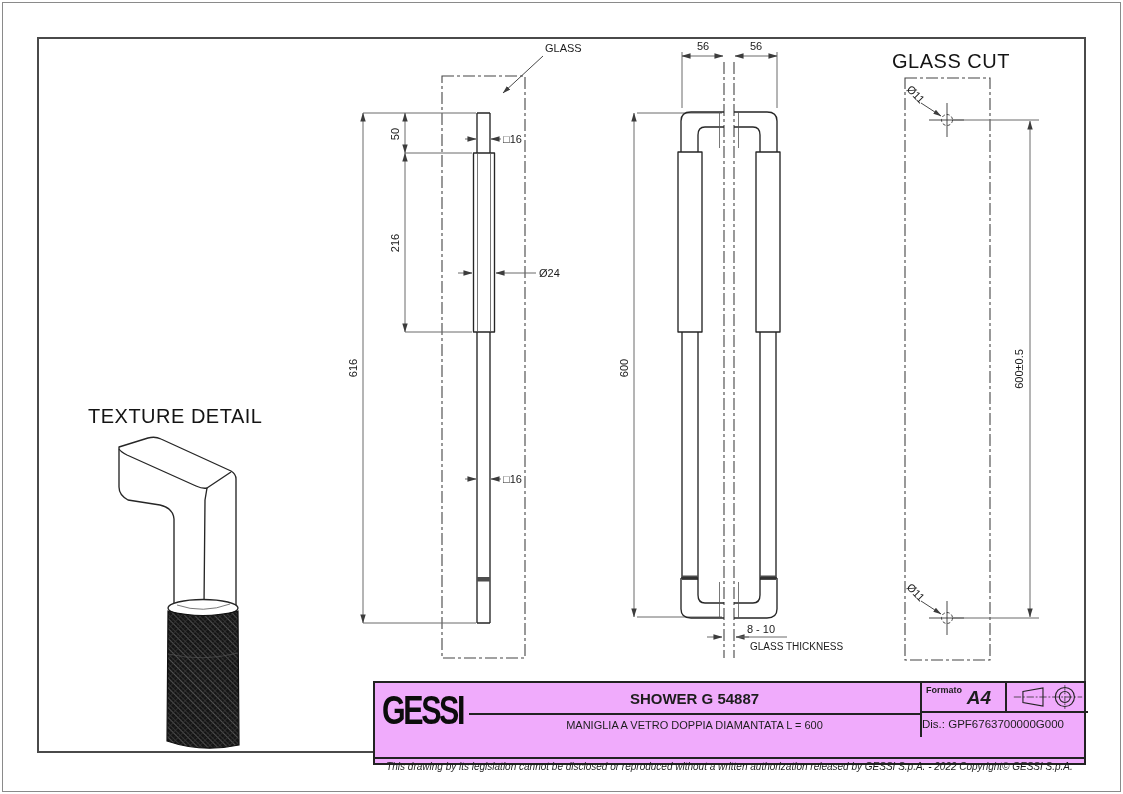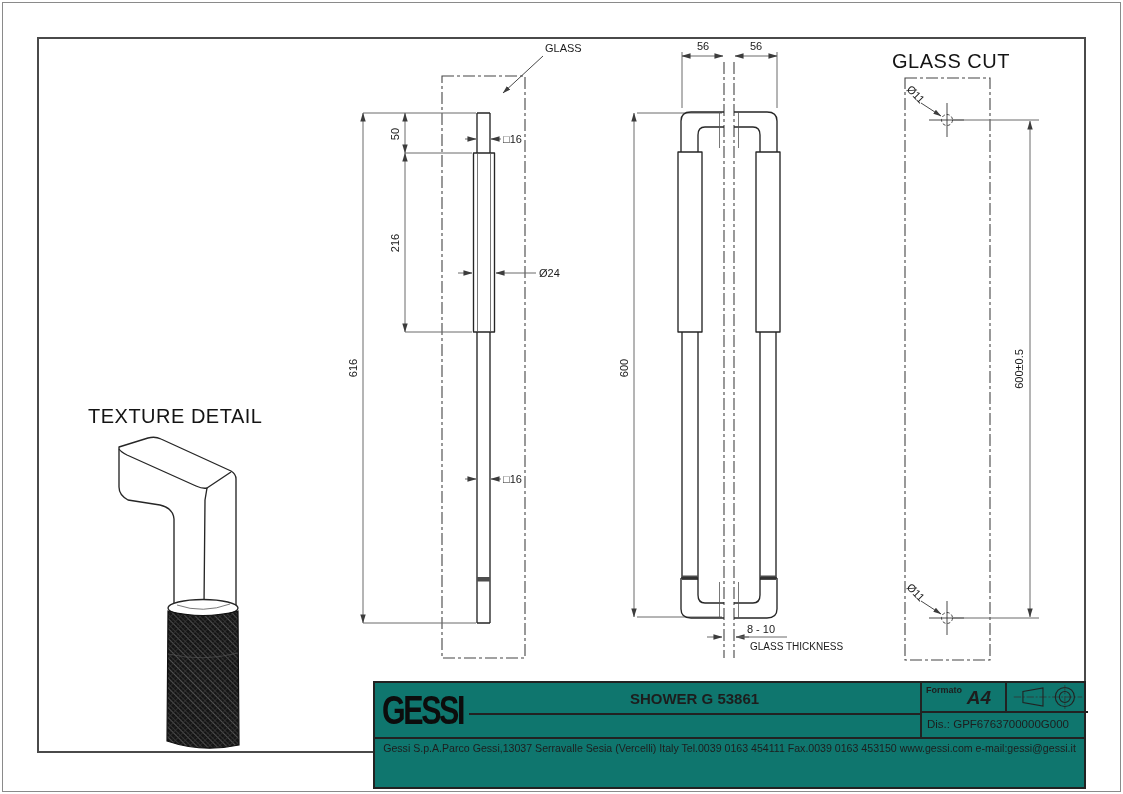"GESSI" .tblock { background: #0f766e -> #f0abfc; height: 108px -> 84px }
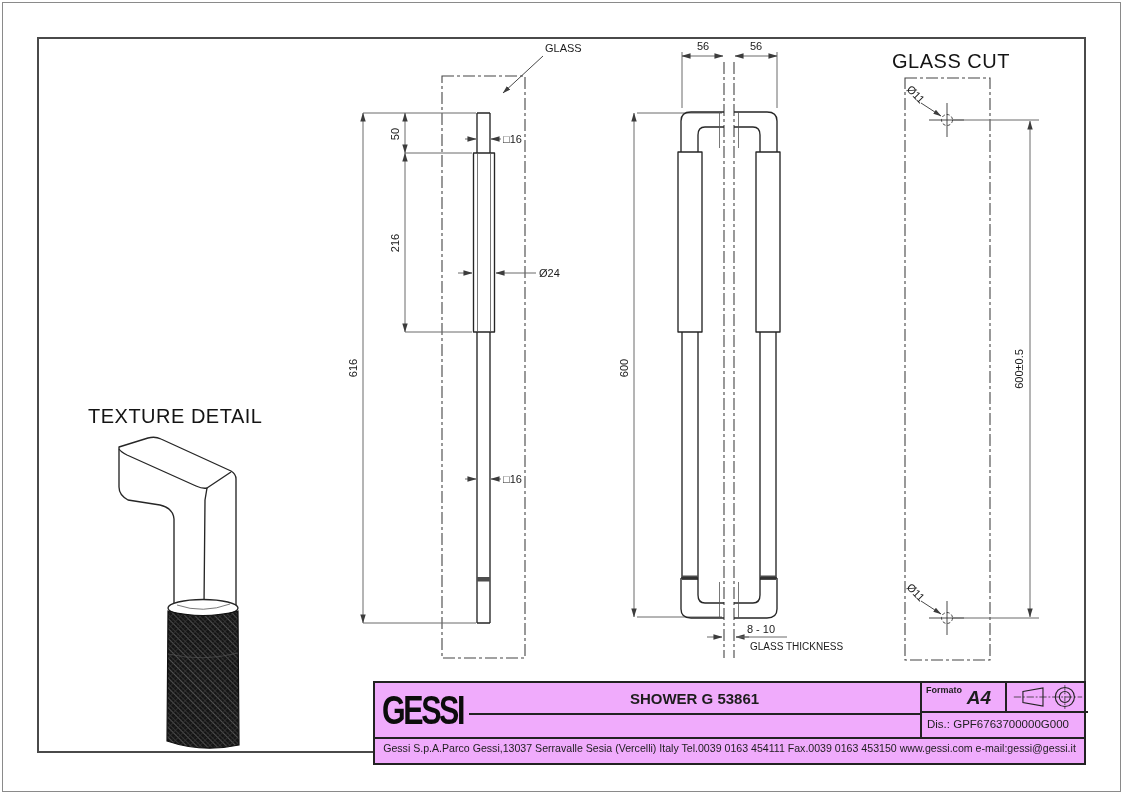"SHOWER G 53861" div.abs { text: 53861 -> 54887 }
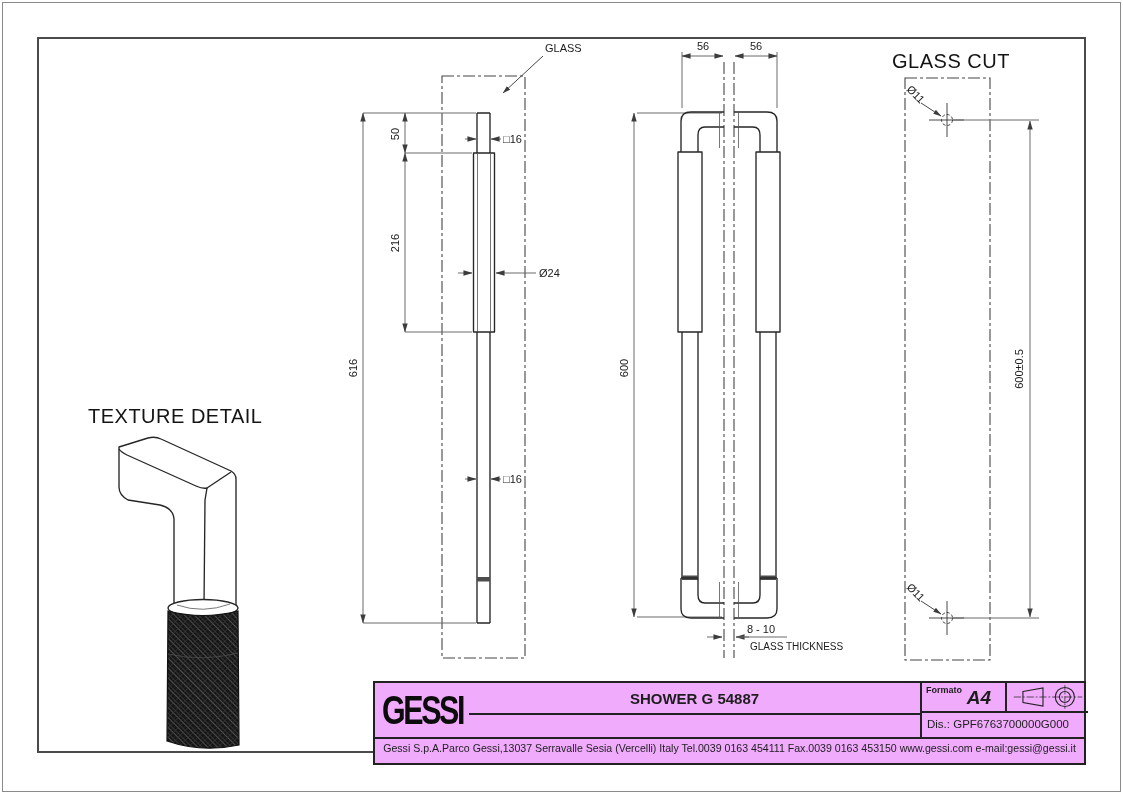"MANIGLIA A VETRO DOPPIA DIAMANTATA" div.abs { html: none -> <div>MANIGLIA A VETRO DOPPIA DIAMANTATA L = 600</div> }
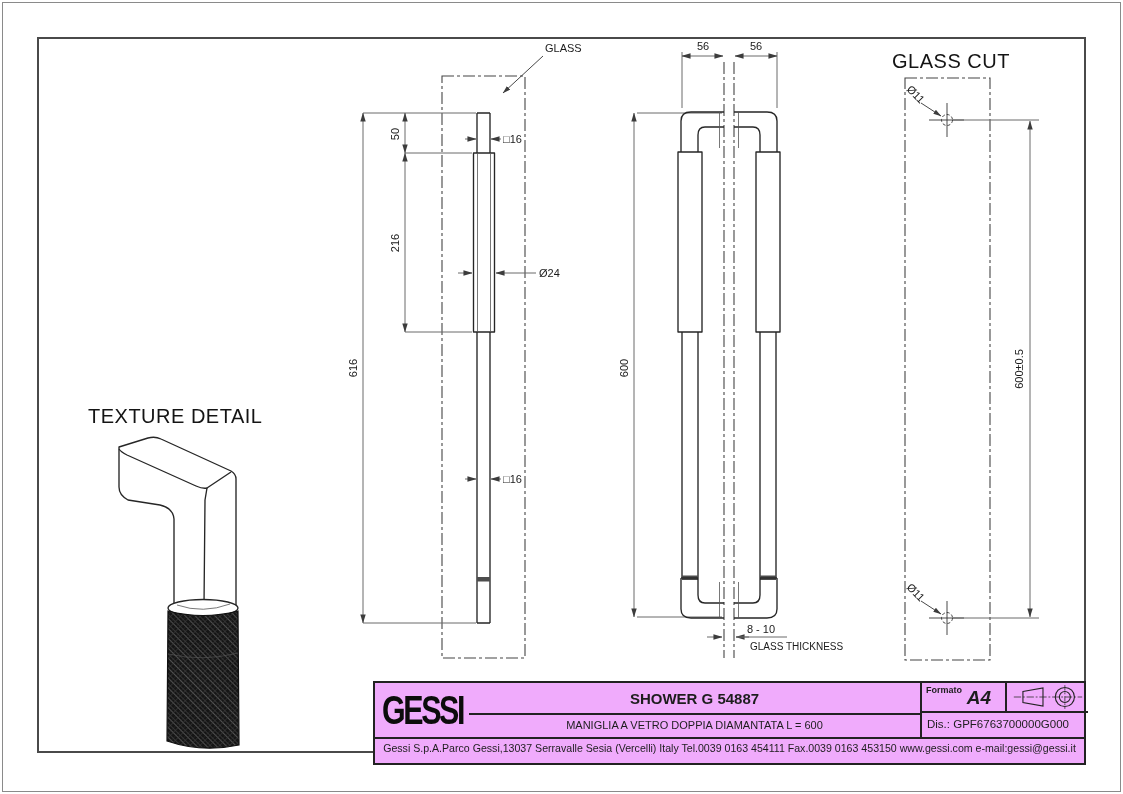"Dis.: GPF6763700000G000" .dis-cell { padding-left: 5px -> none }
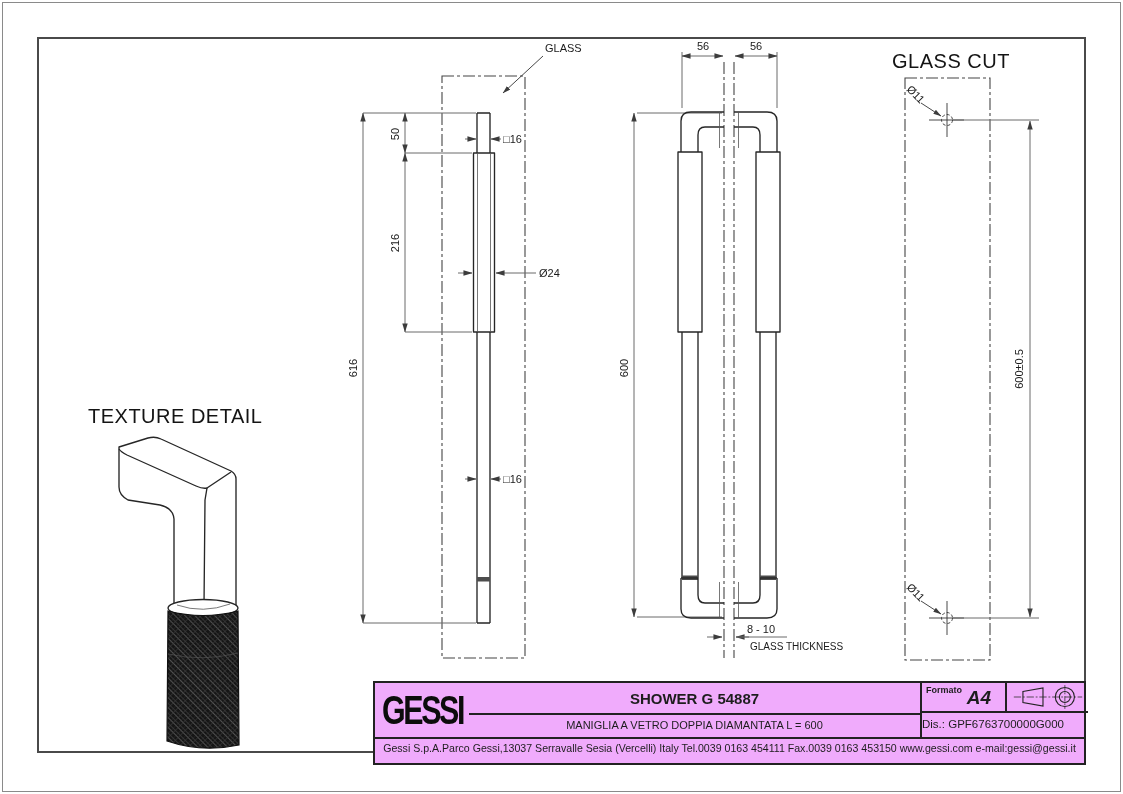"Gessi S.p.A.Parco Gessi,13037 Serravalle" div.abs { html: <div>Gessi S.p.A.Parco Gessi,13037 Serravalle Sesia (Vercelli) Italy Tel.0039 0163 454111 Fax.0039 0163 453150 www.gessi.com e-mail:gessi@gessi.it</div> -> none }
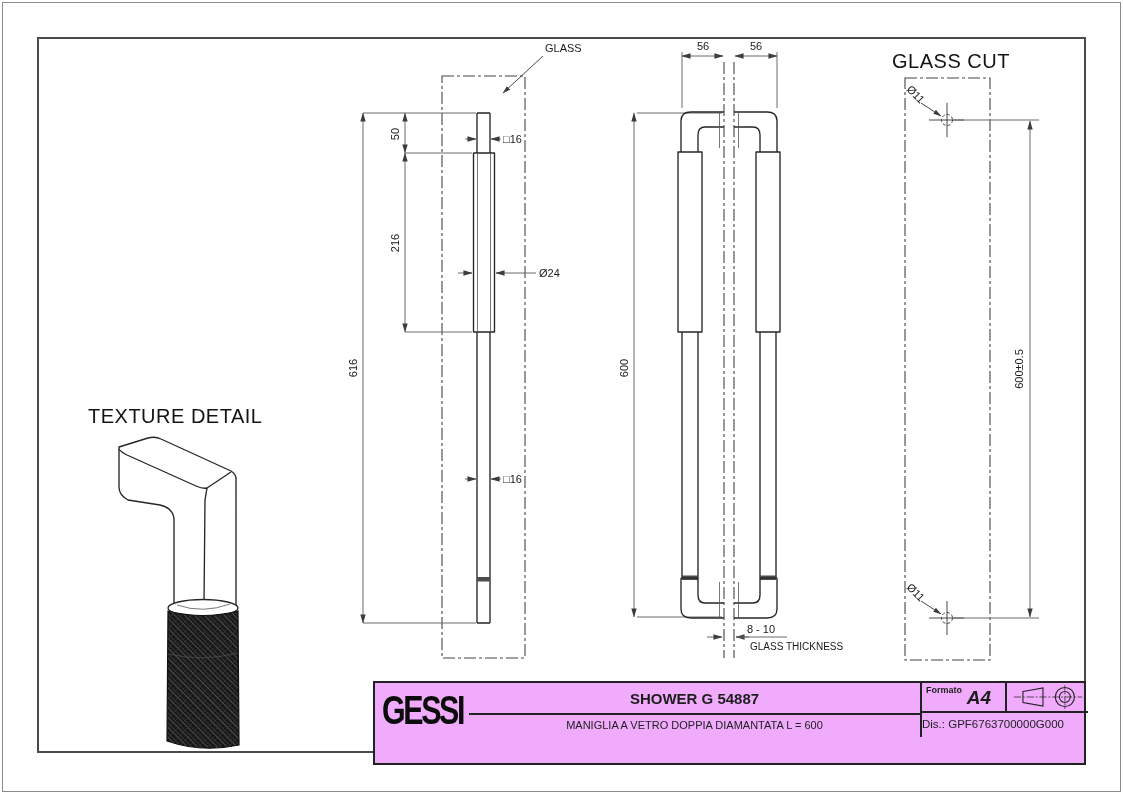"This drawing by its legislation" div.abs { html: none -> <div>This drawing by its legislation cannot be disclosed or reproduced without a written authorization released by GESSI S.p.A. - 2022 Copyright© GESSI S.p.A.</div> }
